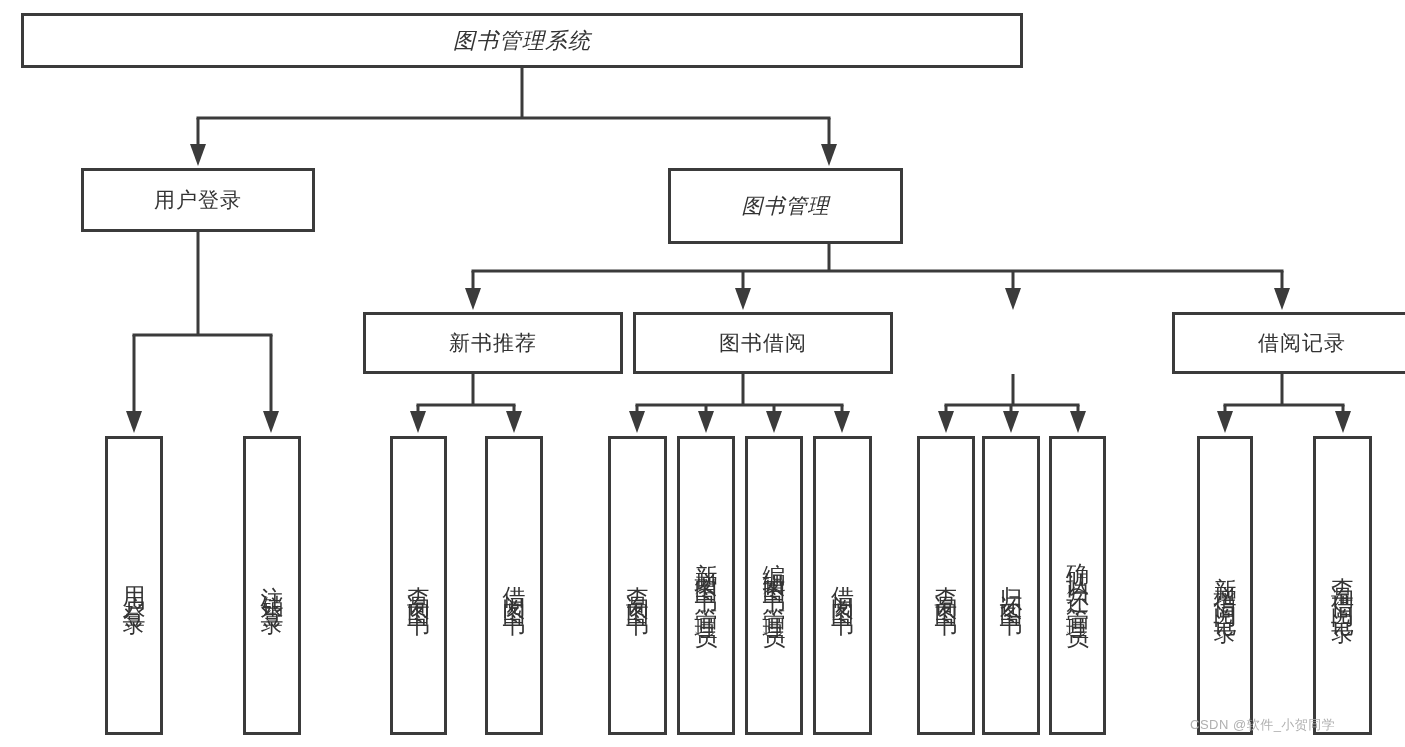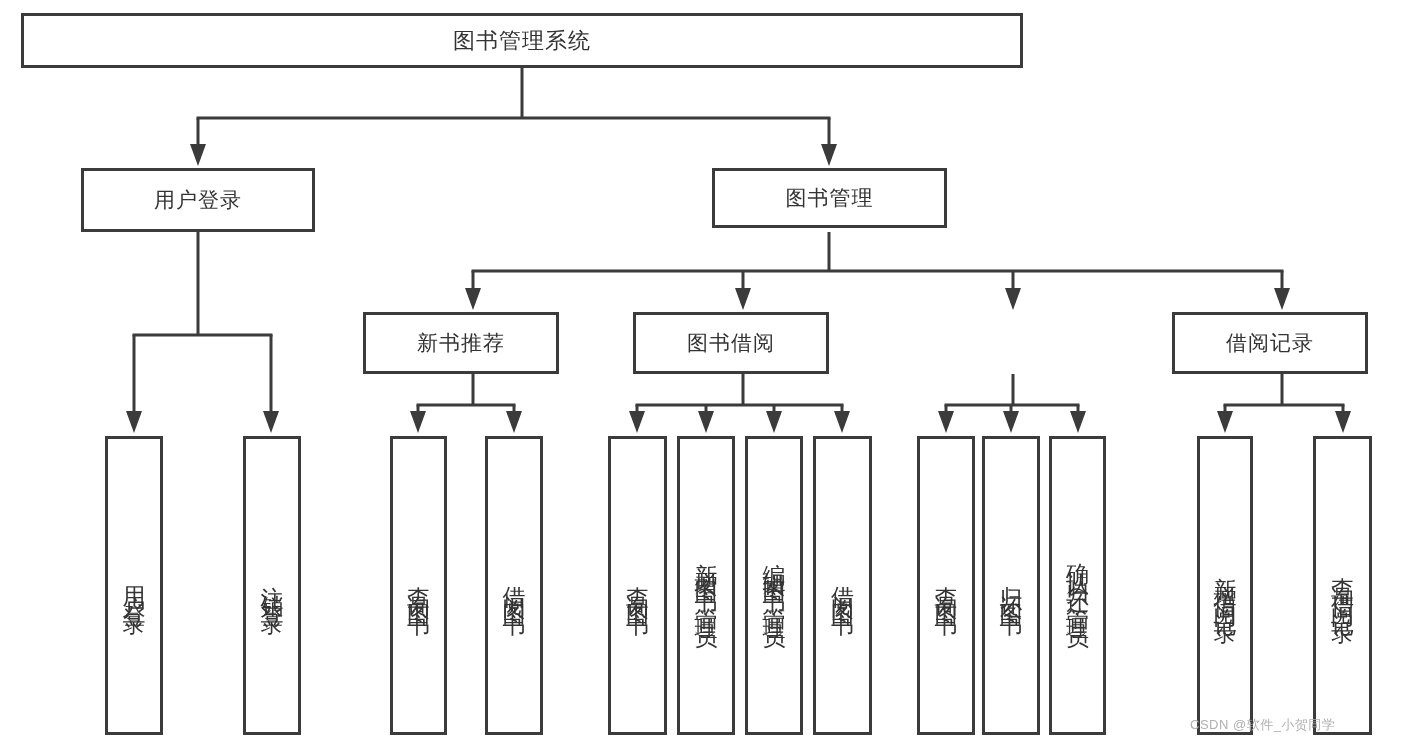"图书管理系统" .root { font-style: none -> italic }
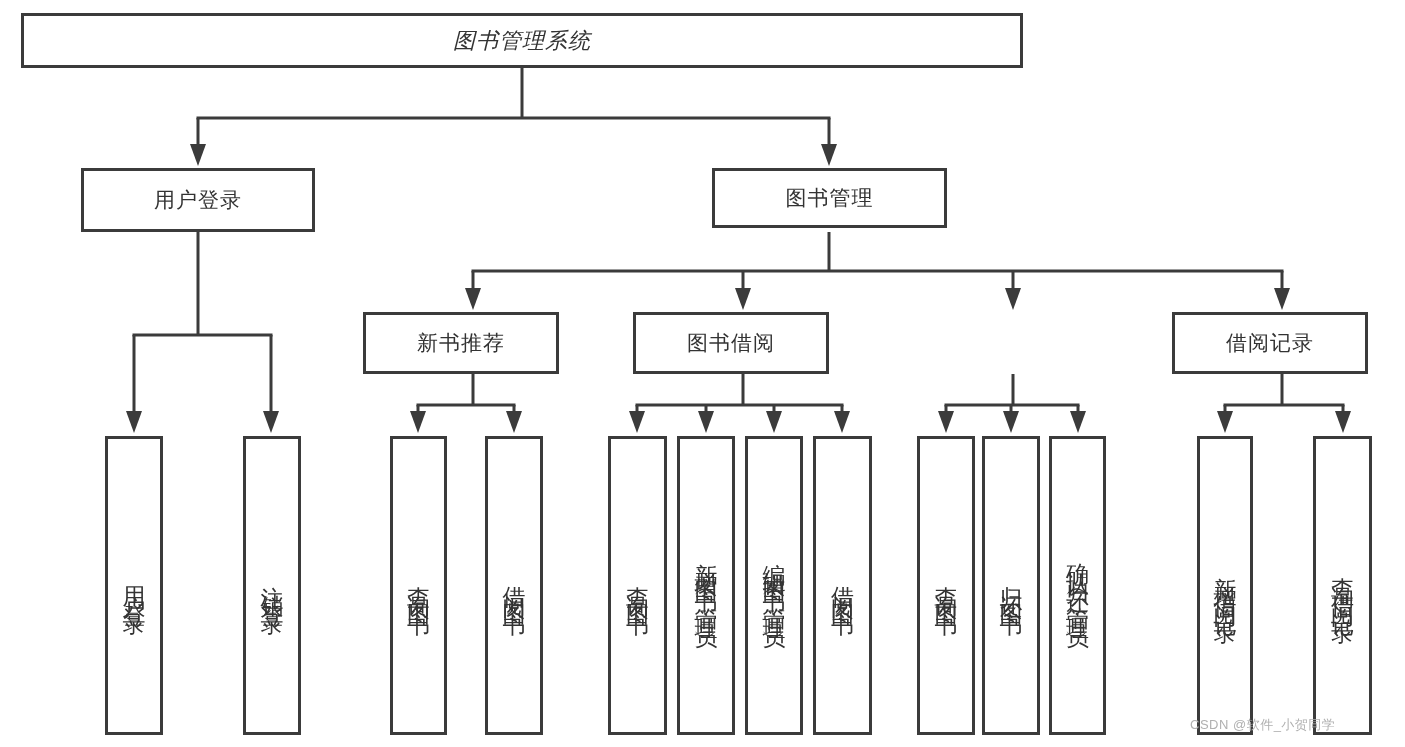"图书管理" #n-book-mgmt { font-style: none -> italic; height: 60px -> 76px; left: 712px -> 668px }
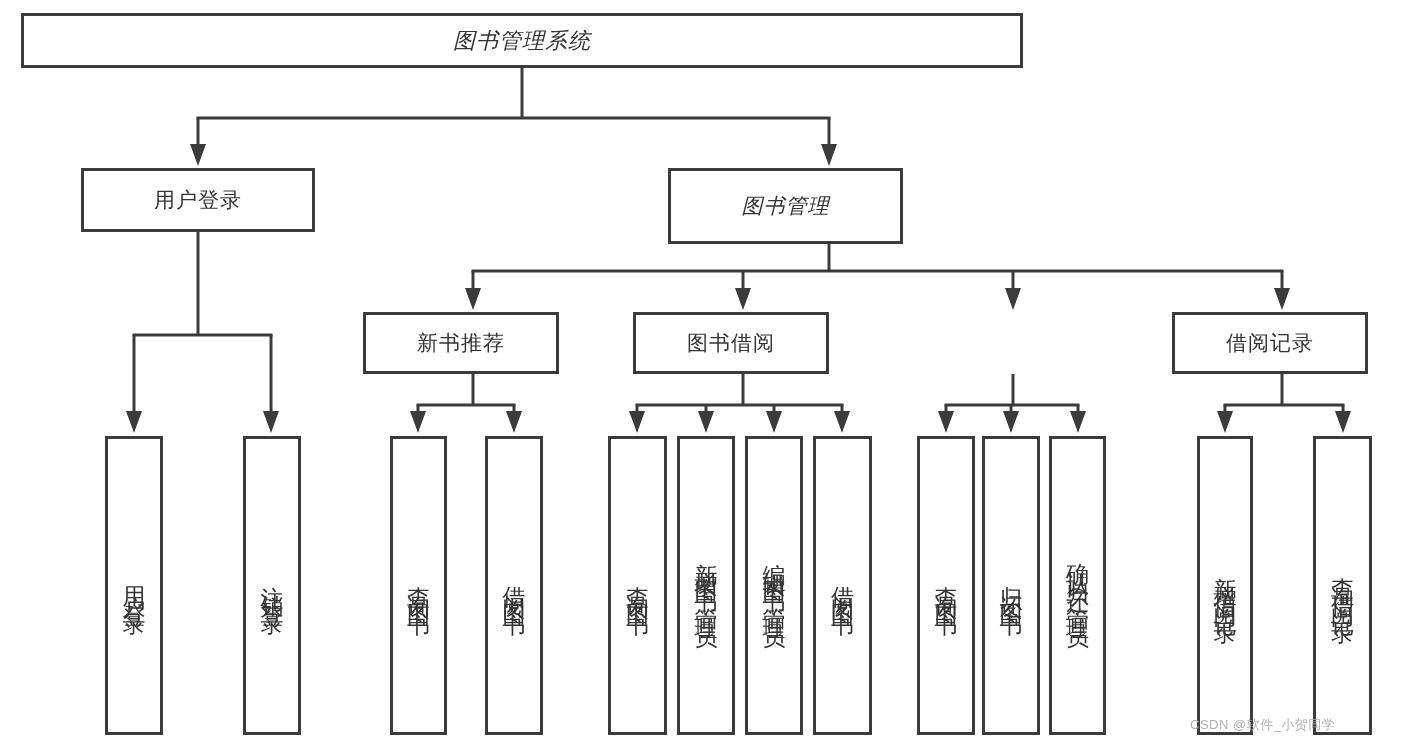"新书推荐" .l3 { width: 196px -> 260px }
